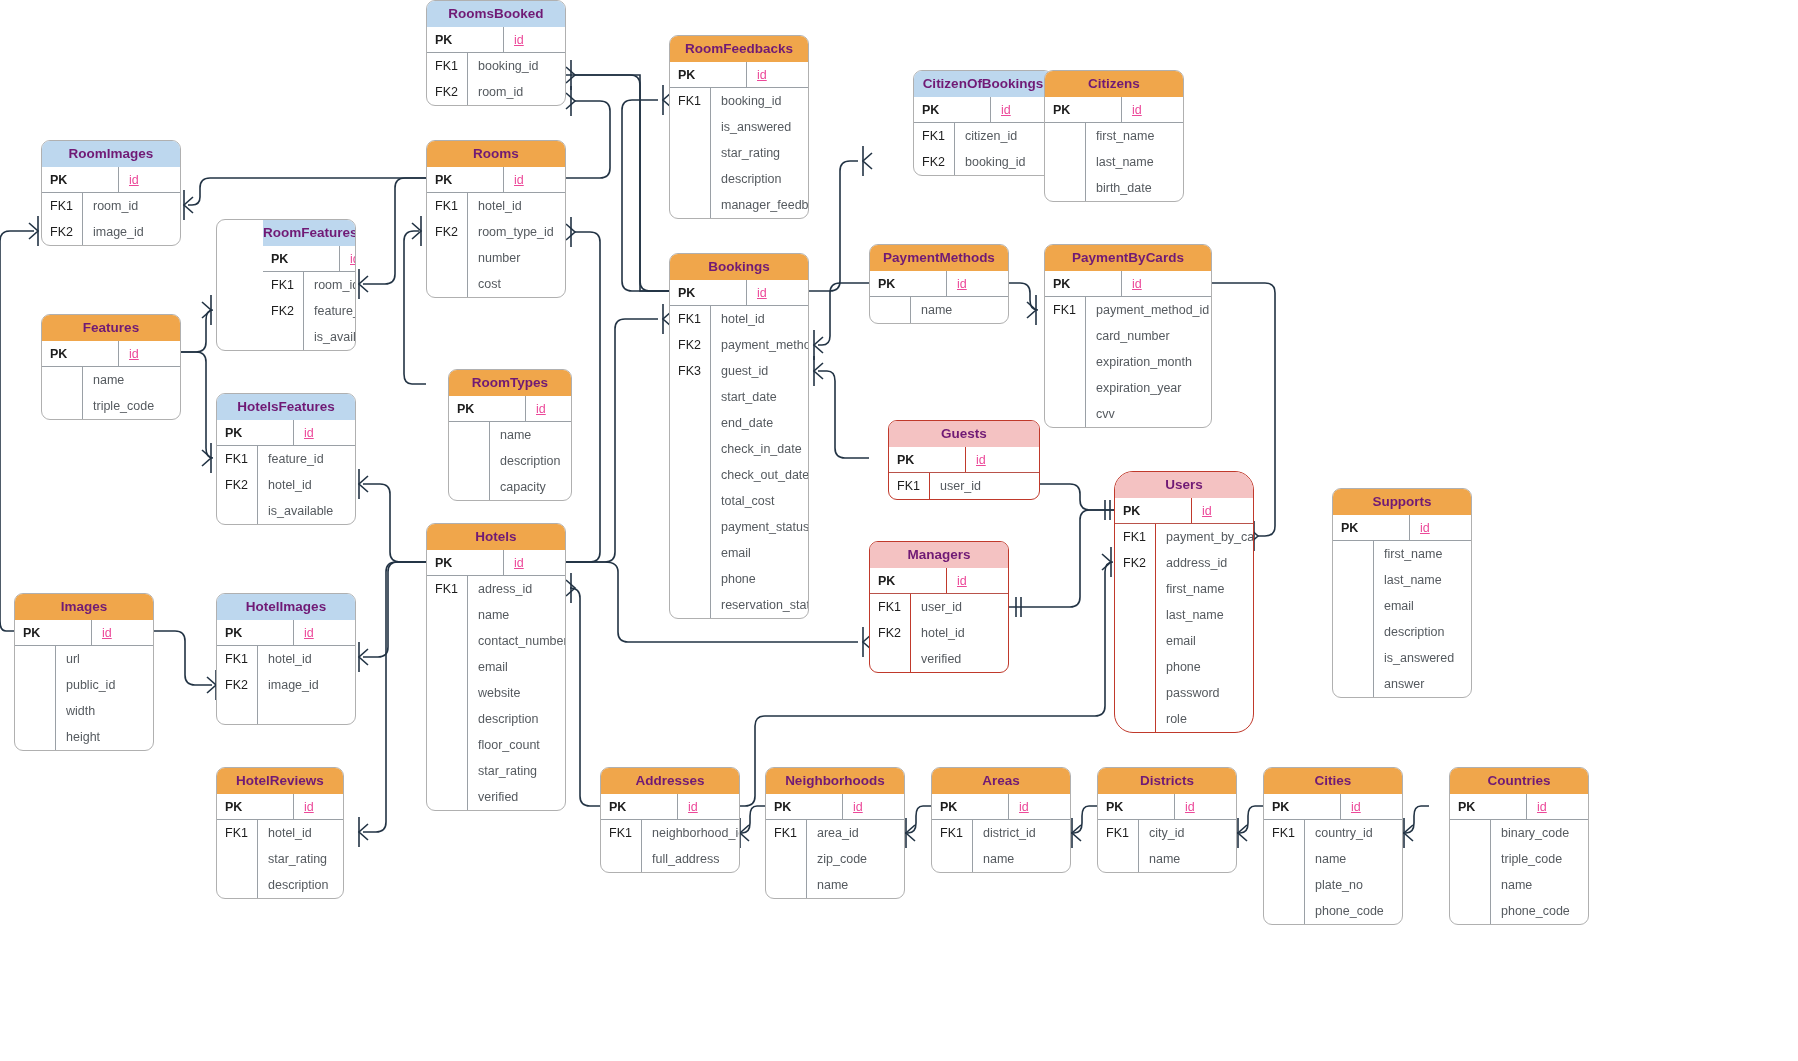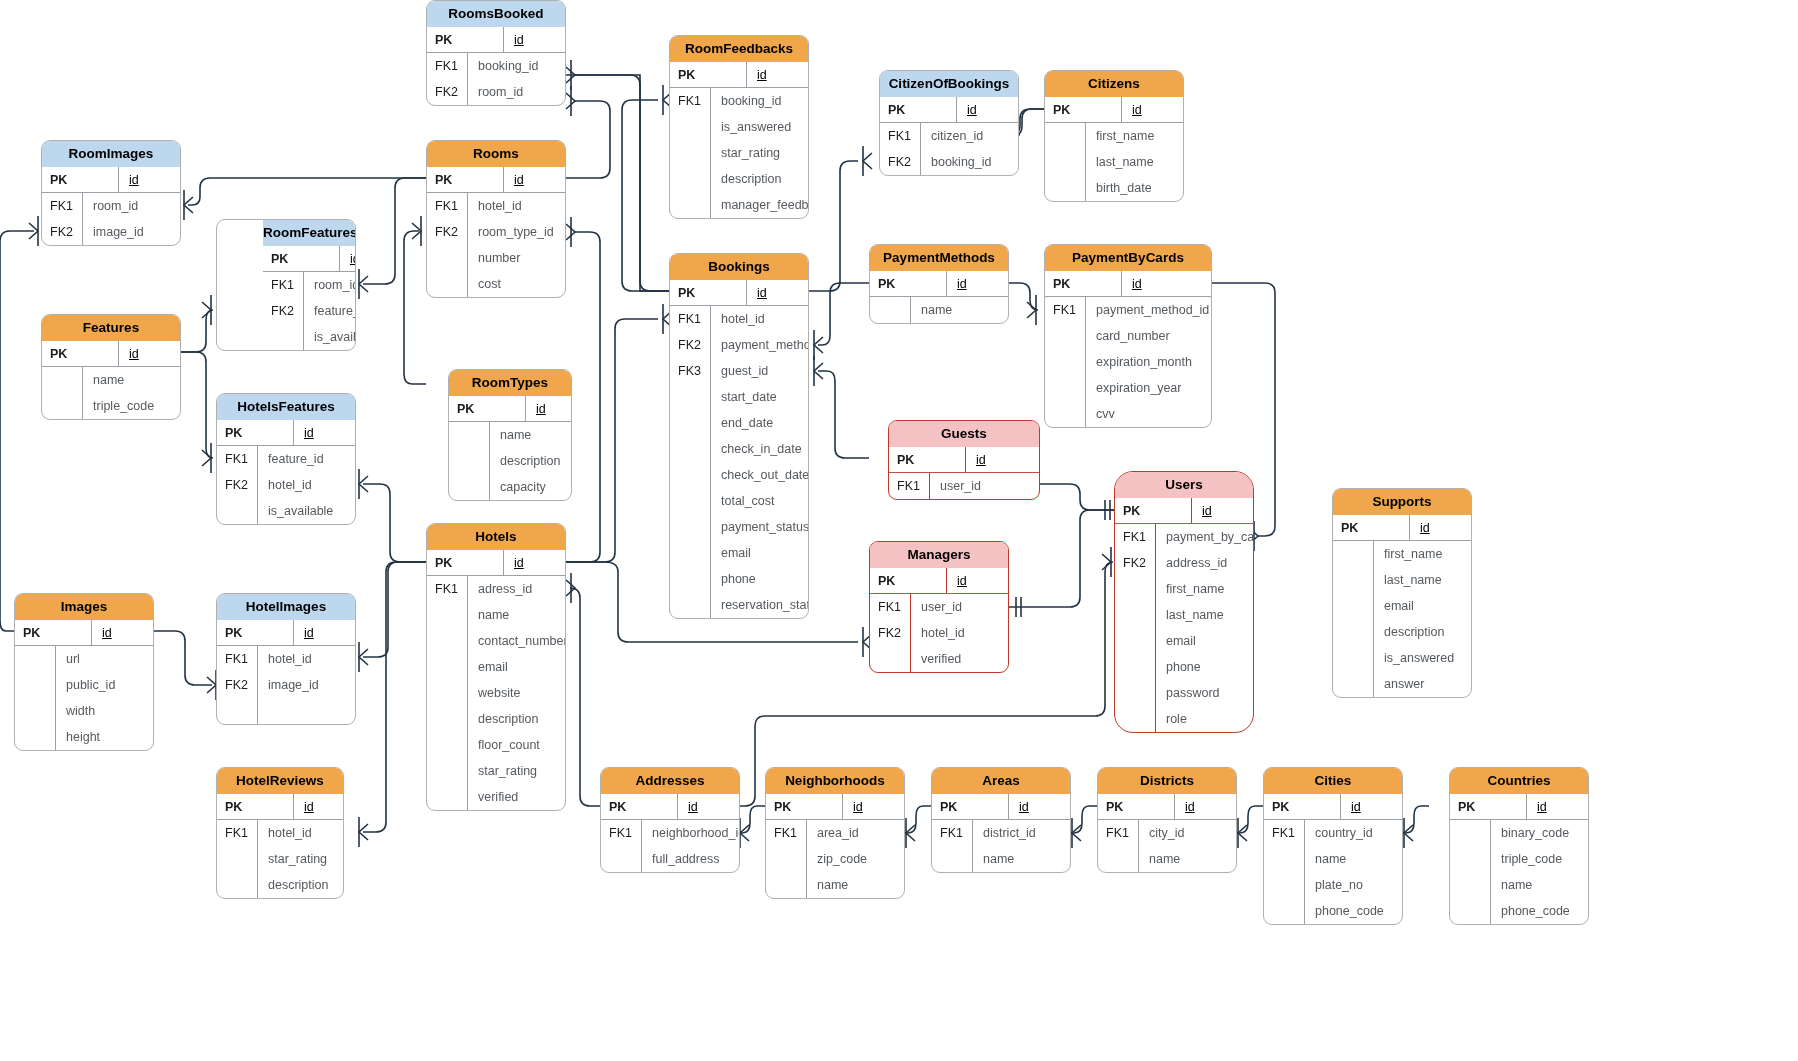"RoomsBooked" .ent-title { color: #000000 -> #701a75 }
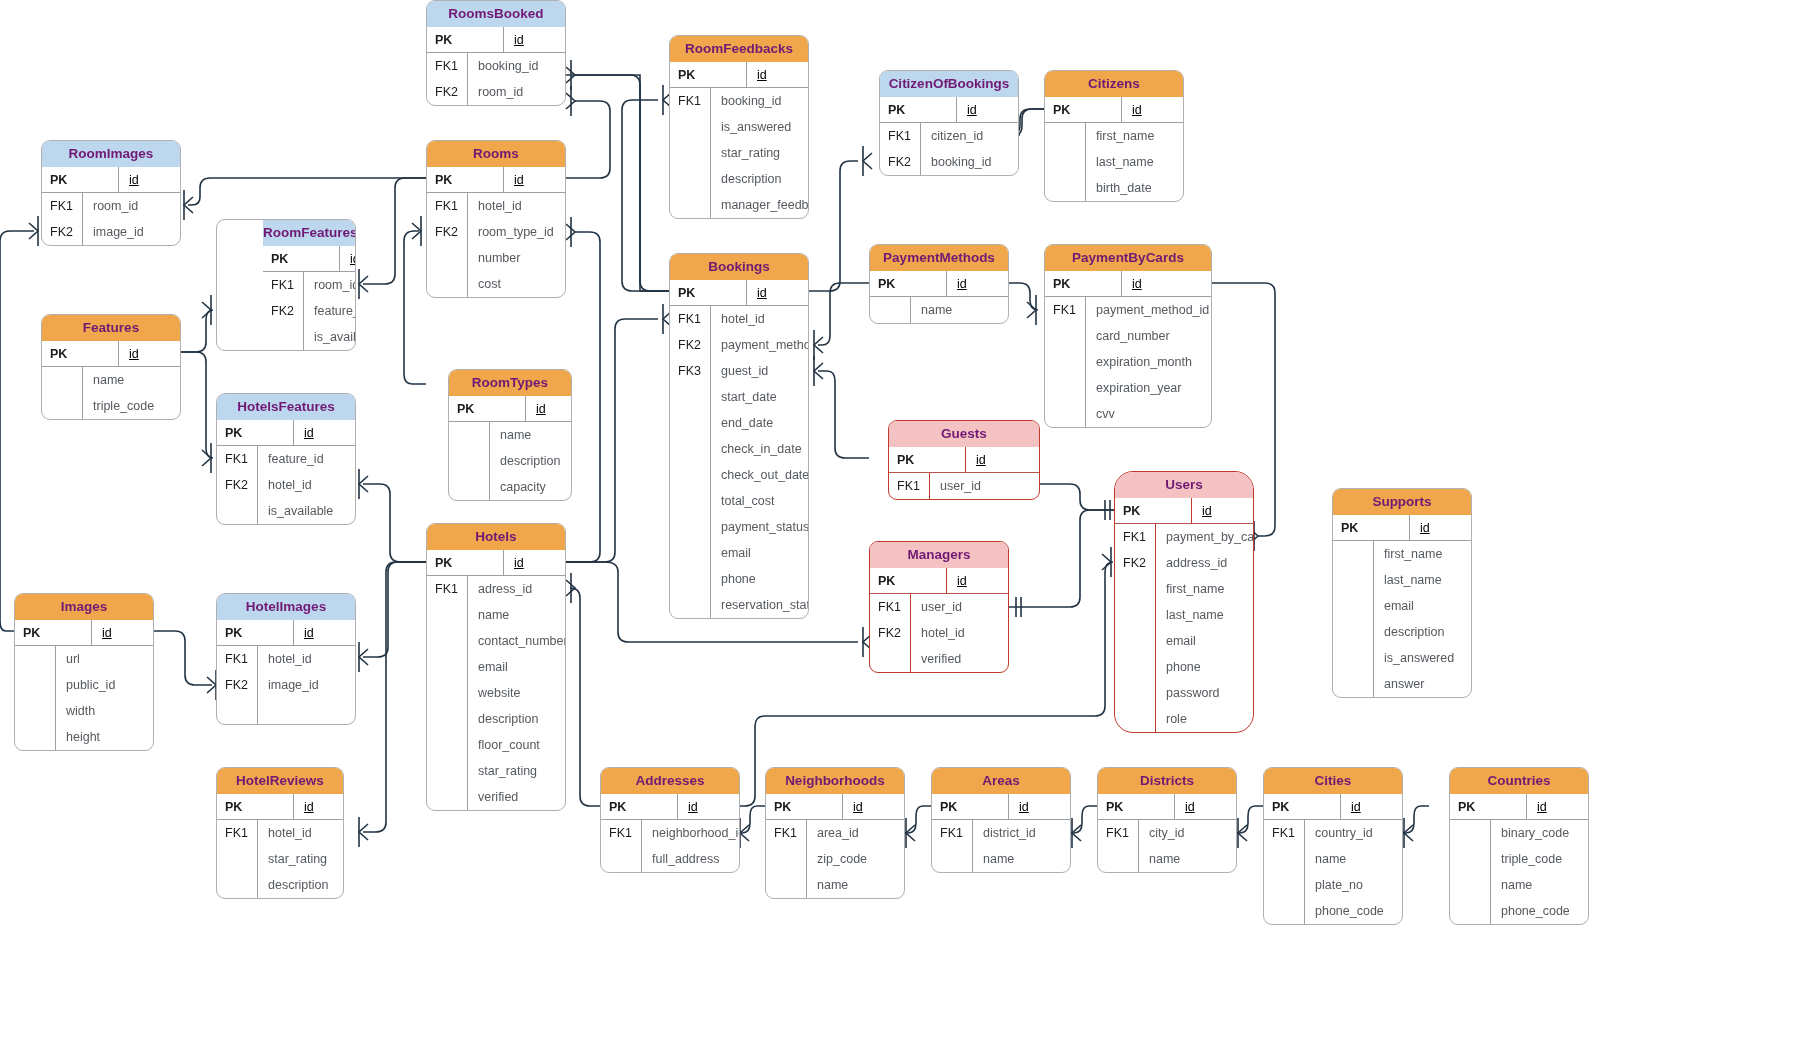"id" .field.pkname { color: #000000 -> #ec4899 }
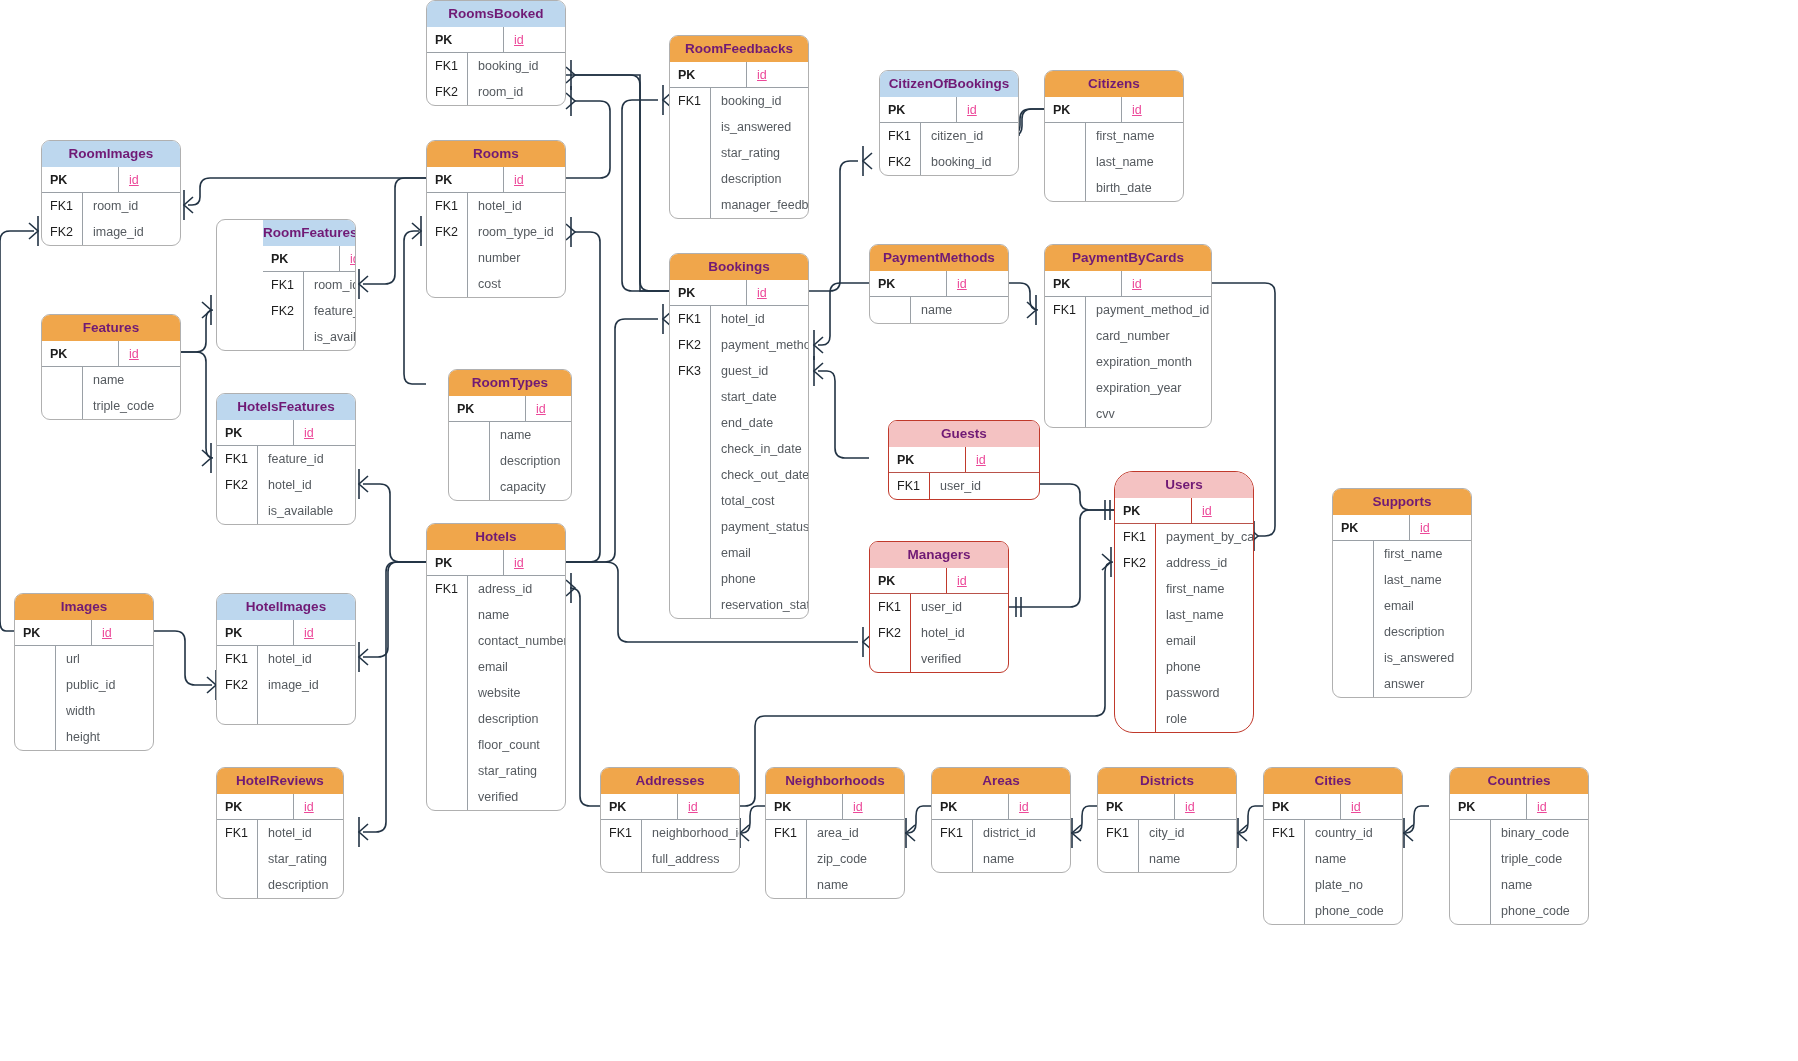"CitizenOfBookings" div.entity { left: 879px -> 913px }
